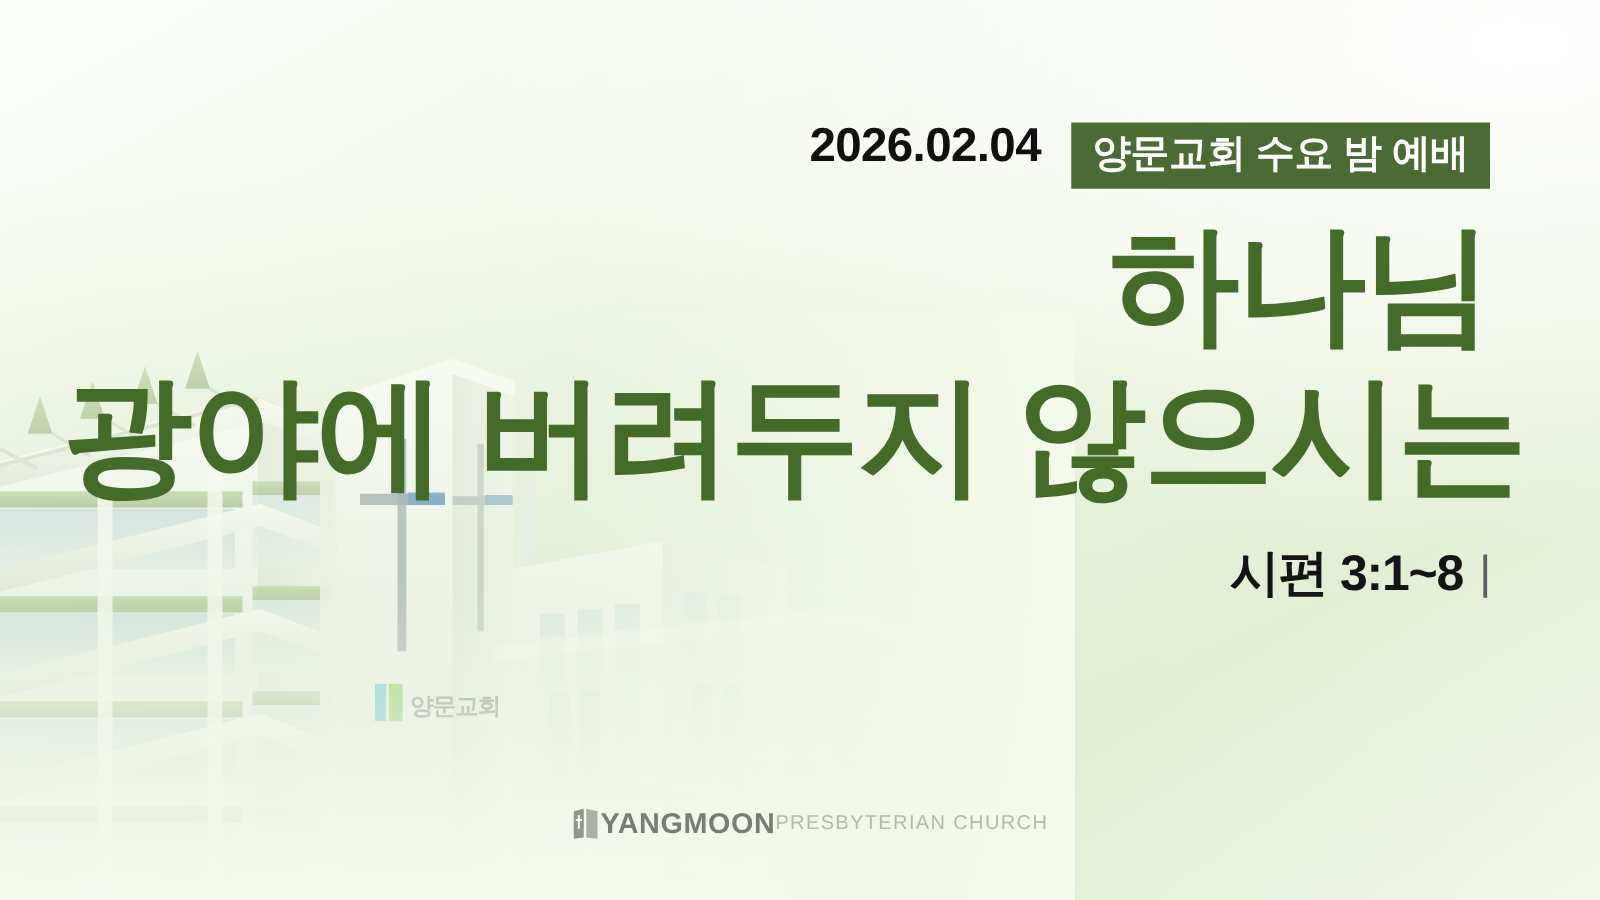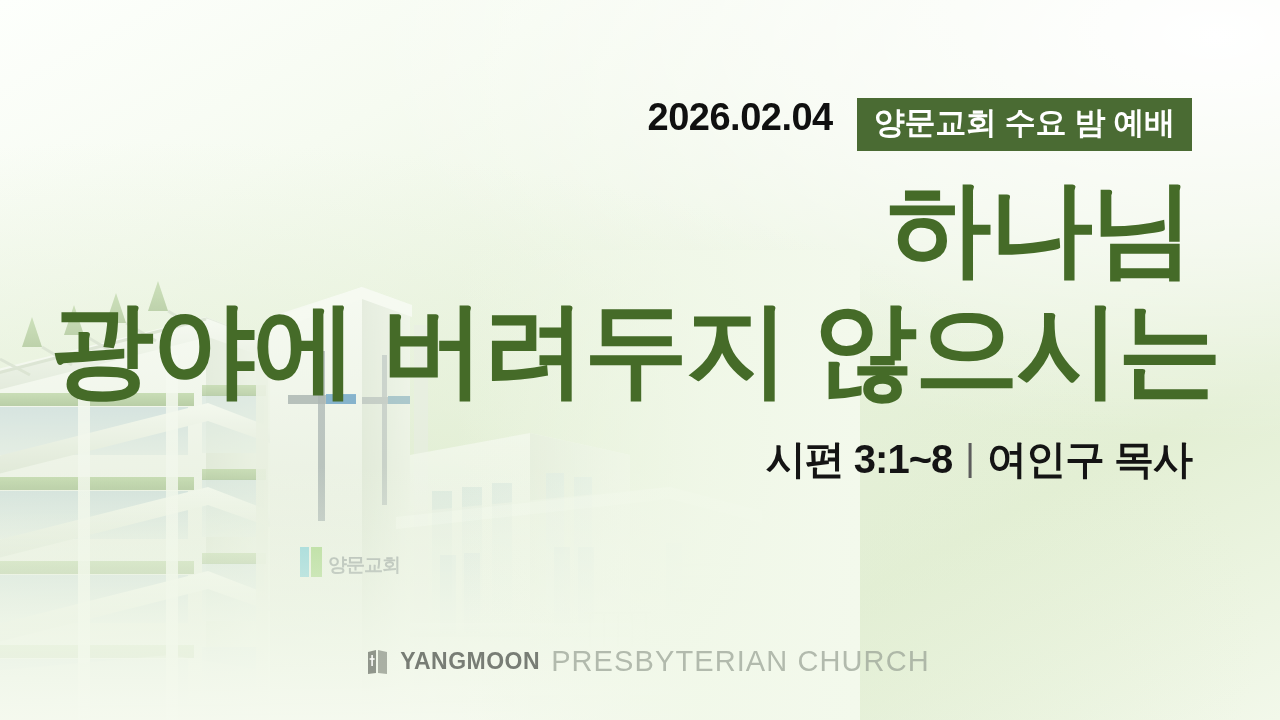"여인구 목사" span { html: <span>여인구 목사</span> -> none }
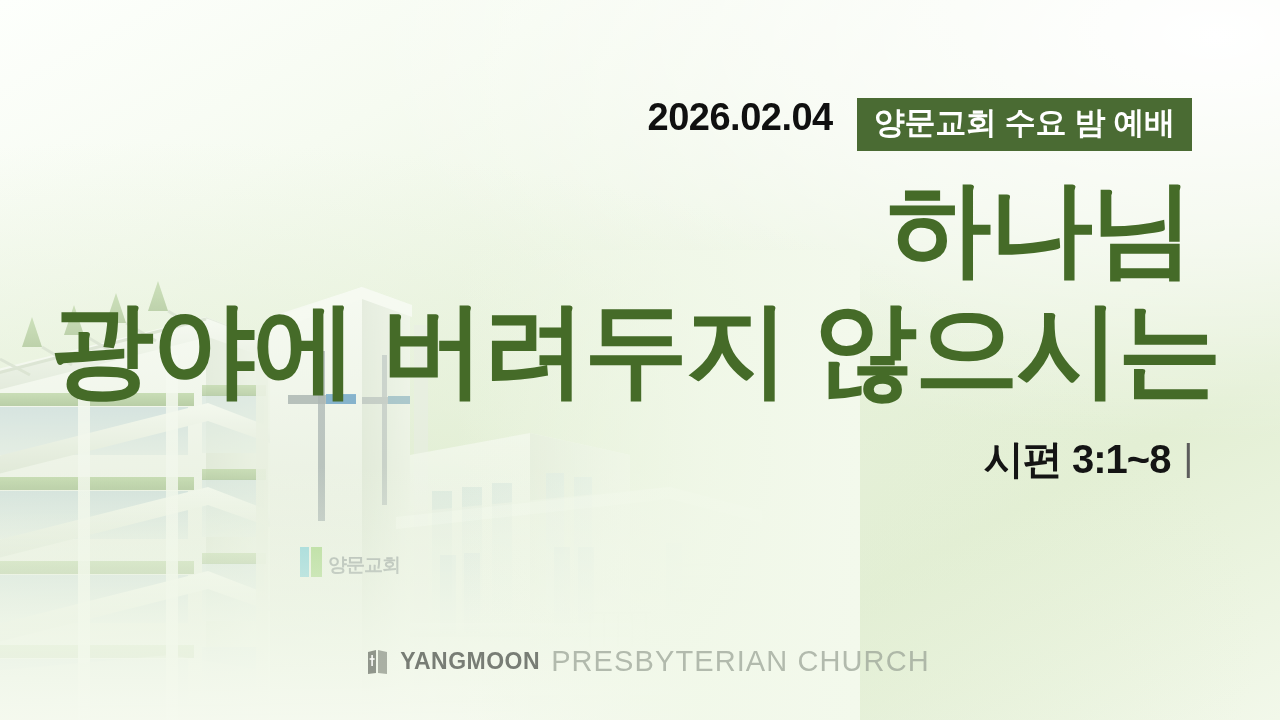"YANGMOON" #footer-wordmark { gap: 11px -> none }
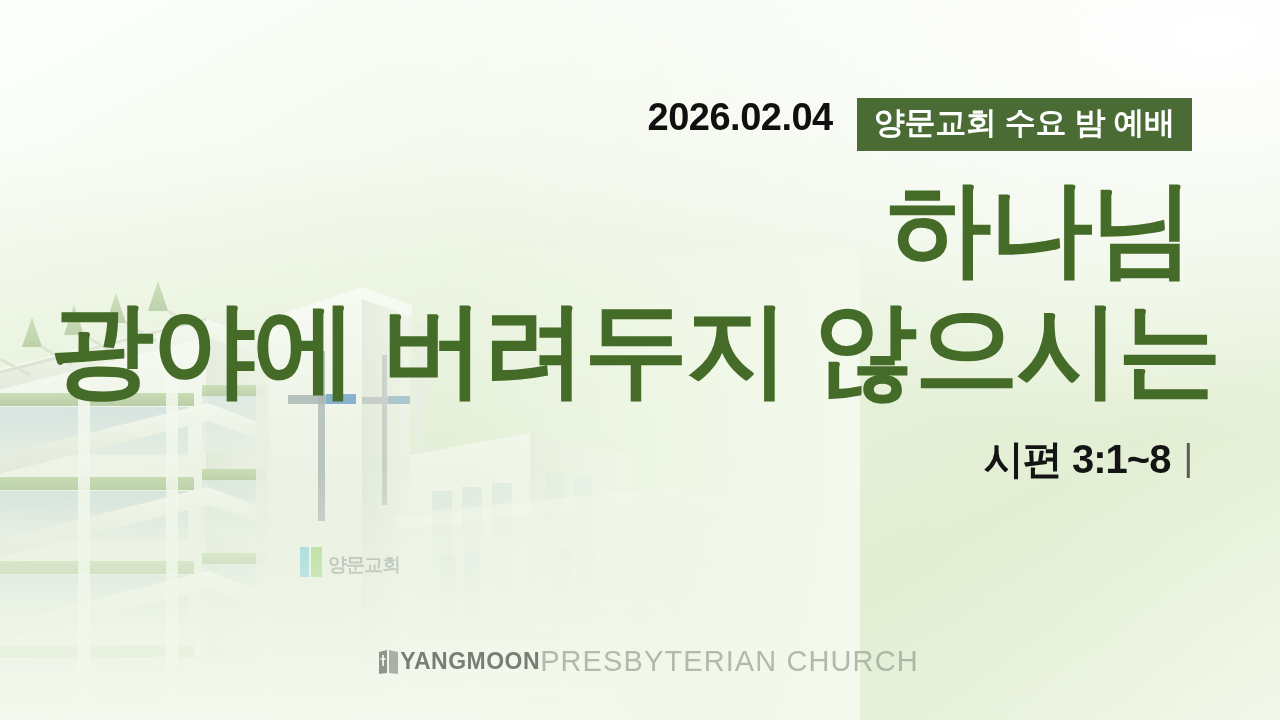"PRESBYTERIAN CHURCH" #wordmark-secondary { font-size: 29px -> 16px }
